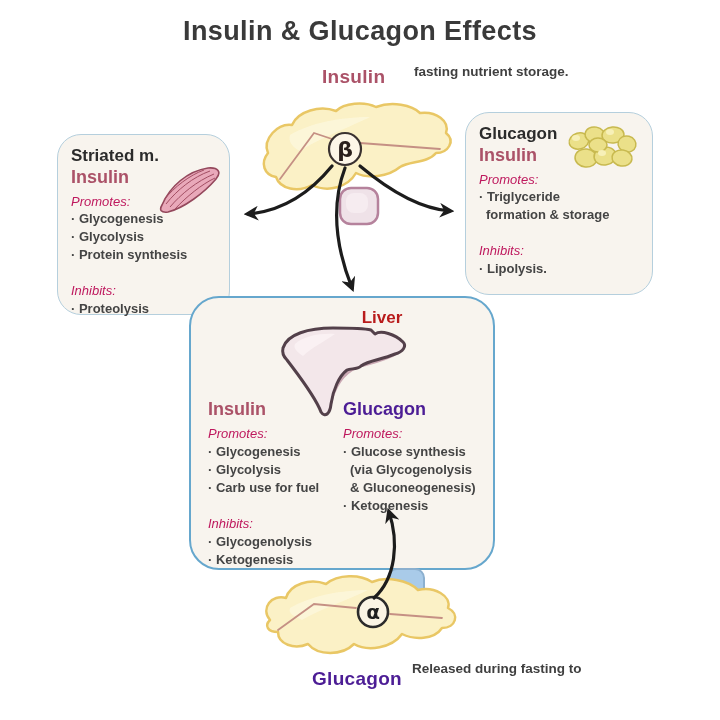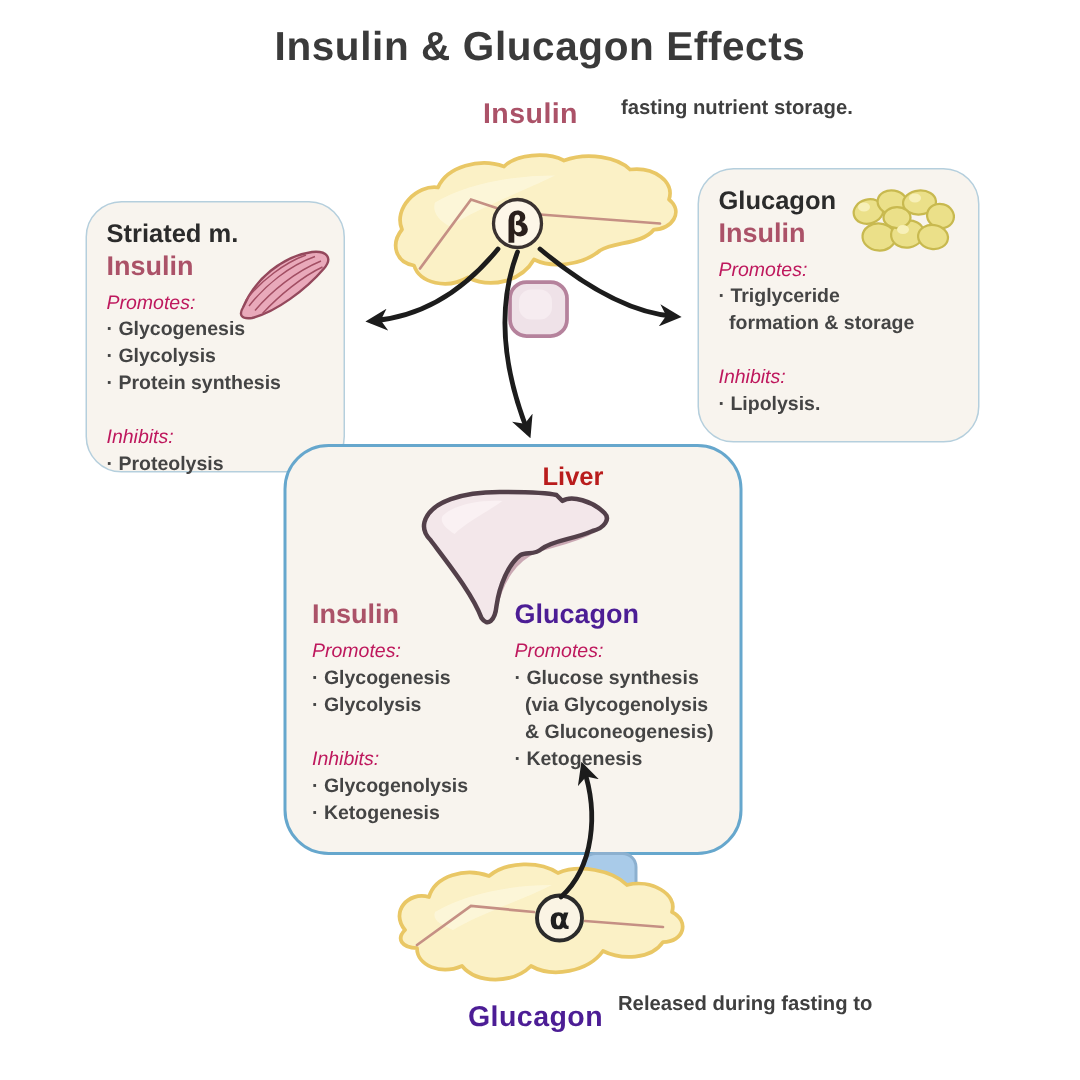"· Carb use for fuel" div.line { html: none -> <div>· Carb use for fuel</div> }
